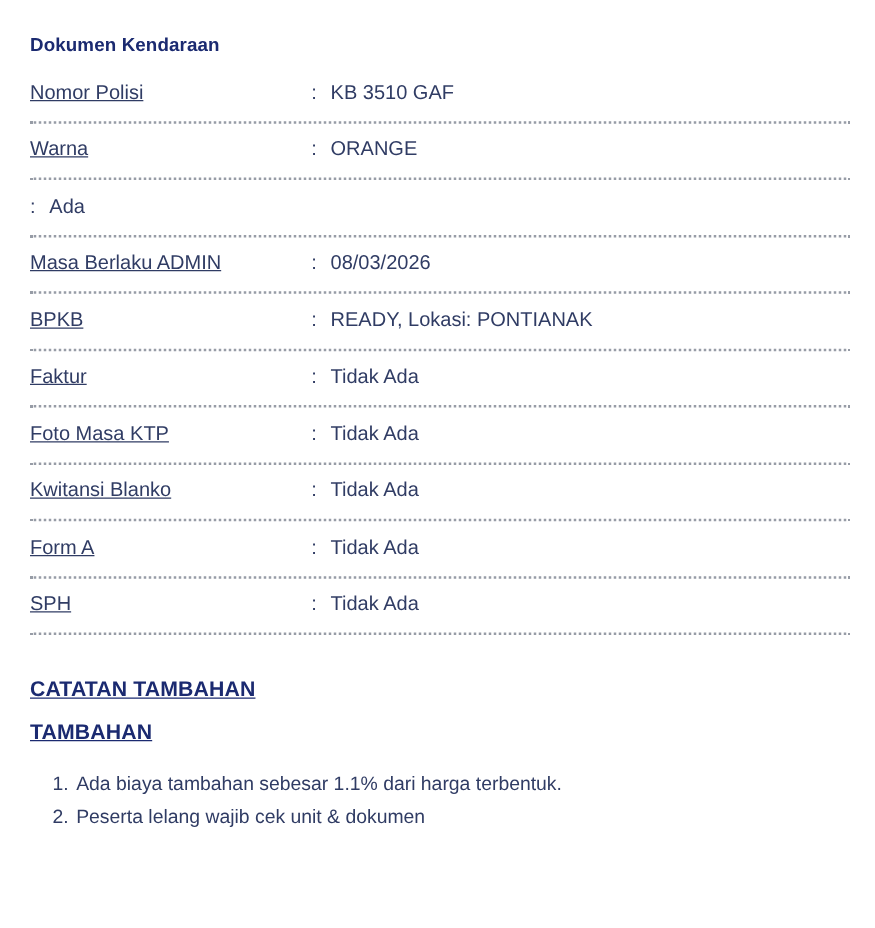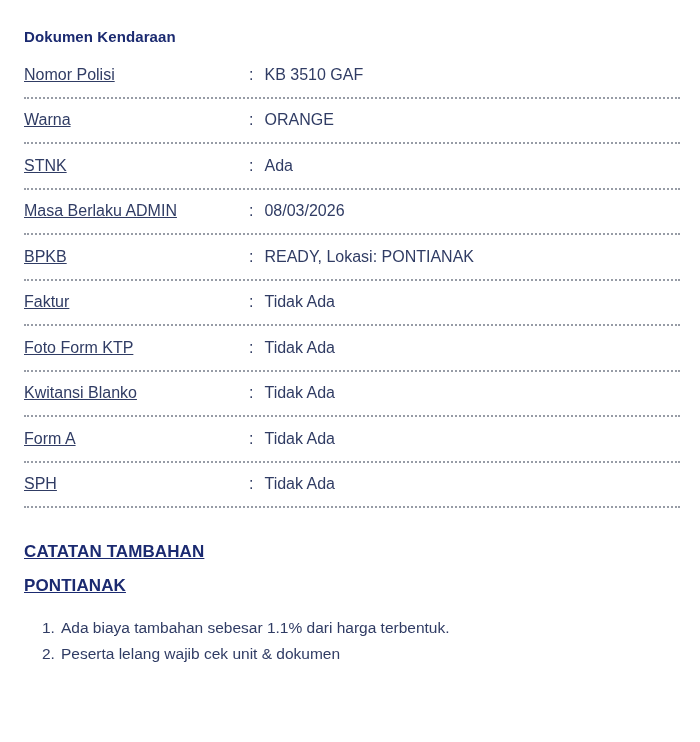"STNK" span.row-label { html: <span>STNK</span> -> none }
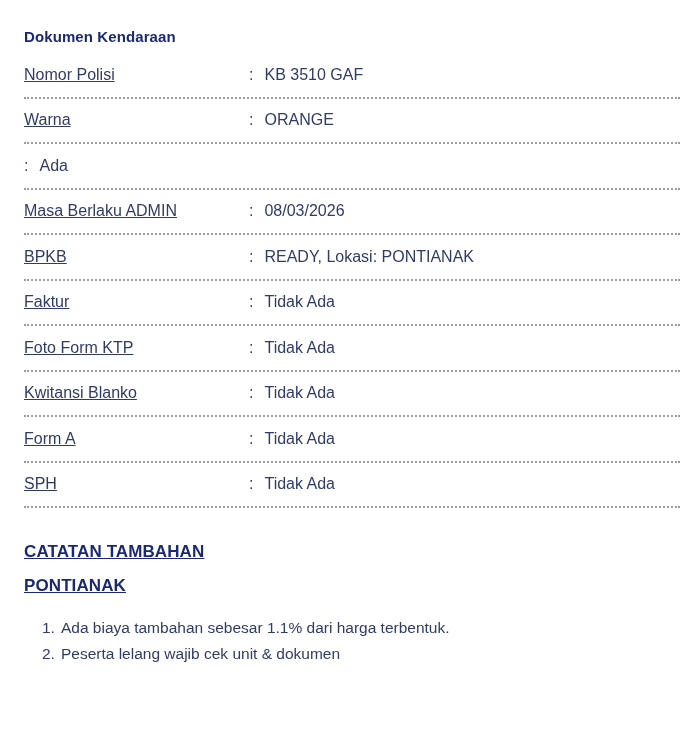"Foto Form KTP" span.row-label { text: Form -> Masa }
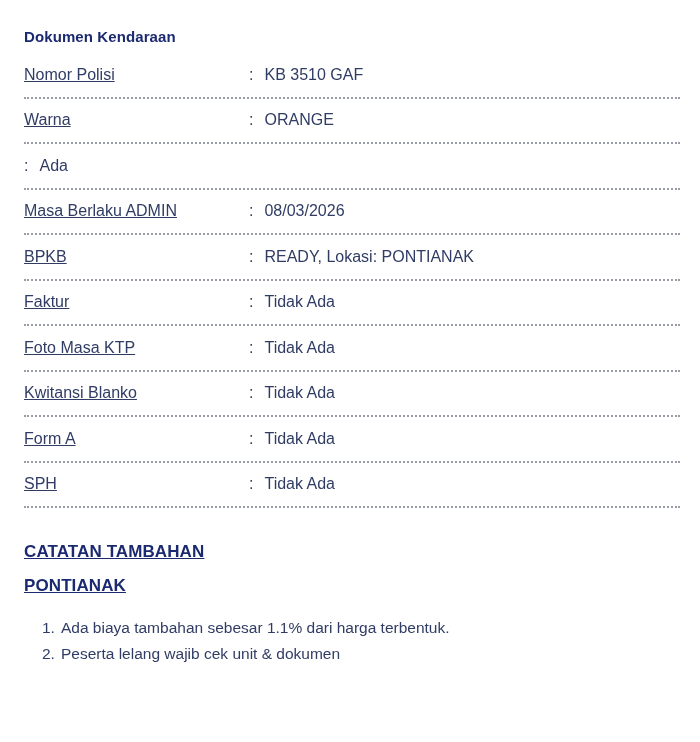"PONTIANAK" div.section-heading { text: PONTIANAK -> TAMBAHAN }
